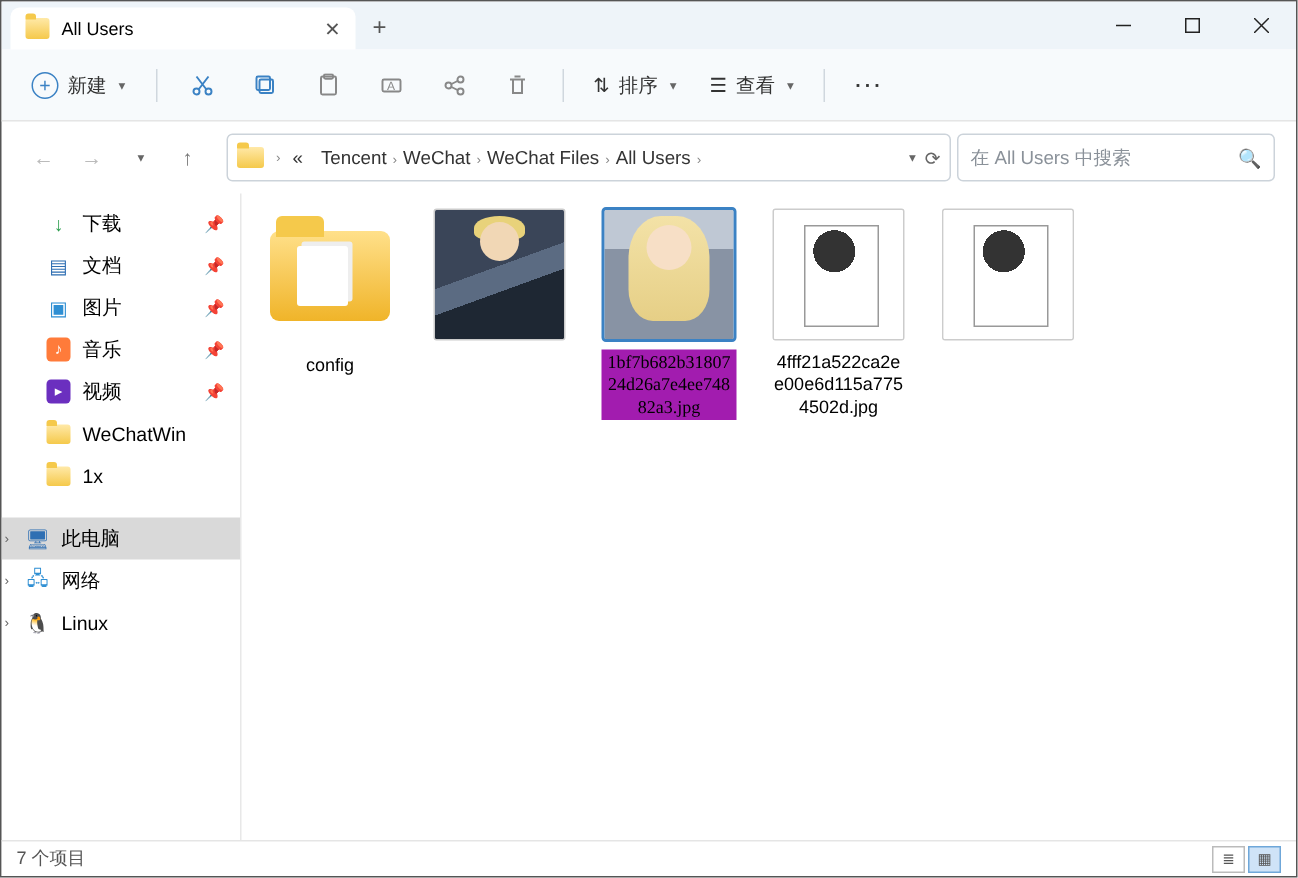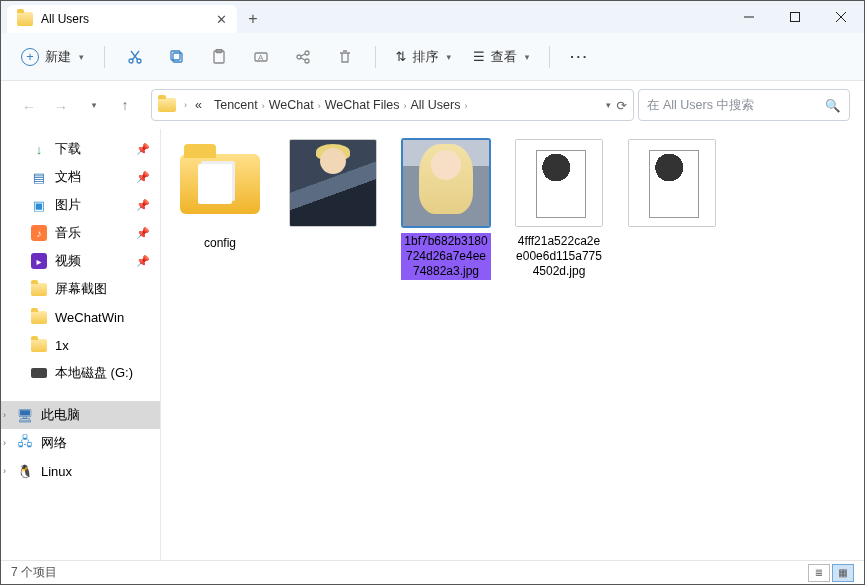"1bf7b682b3180724d26a7e4ee74882a3.jpg" .item.selected .fname { background: #8b5cf6 -> #a21caf; font-family: none -> Liberation Serif, serif }
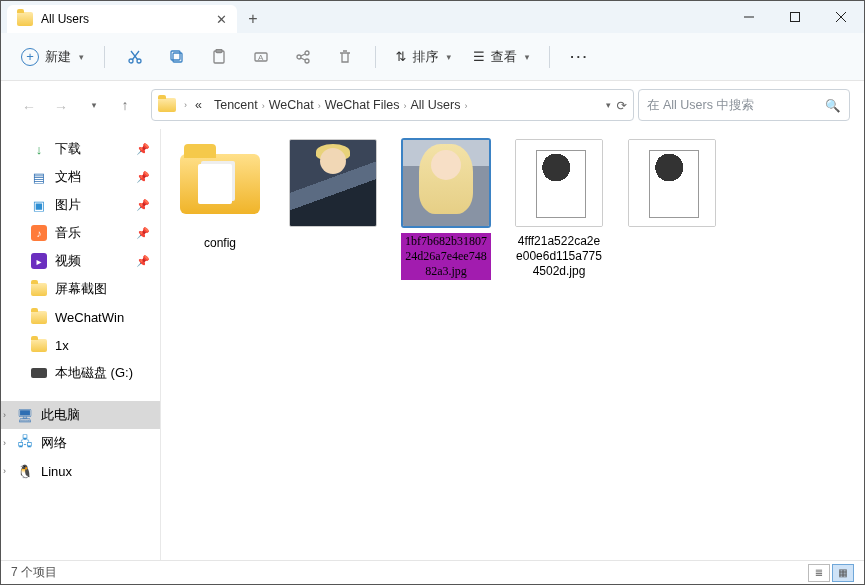"屏幕截图" div.side-item { html: <div> <span></span> <span>屏幕截图</span> </div> -> none }
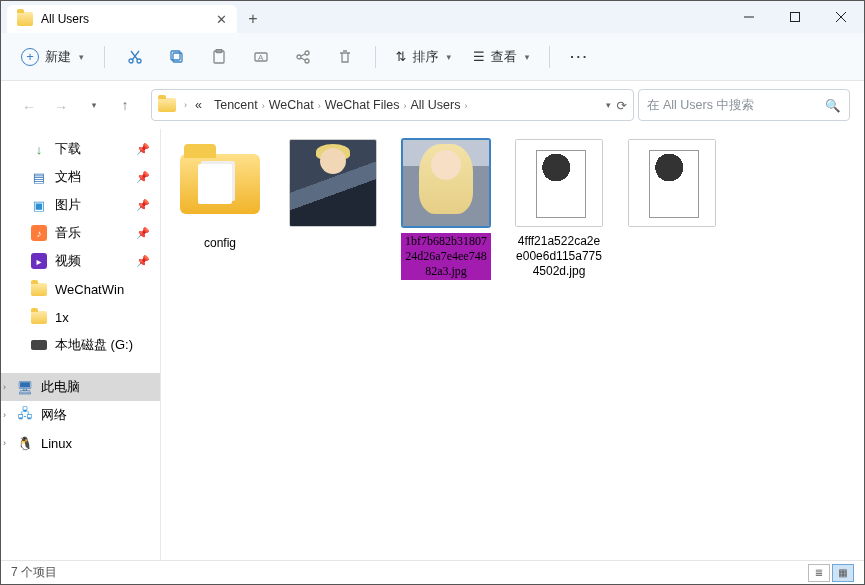"本地磁盘 (G:)" div.side-item { html: <div> <span></span> <span>本地磁盘 (G:)</span> </div> -> none }
